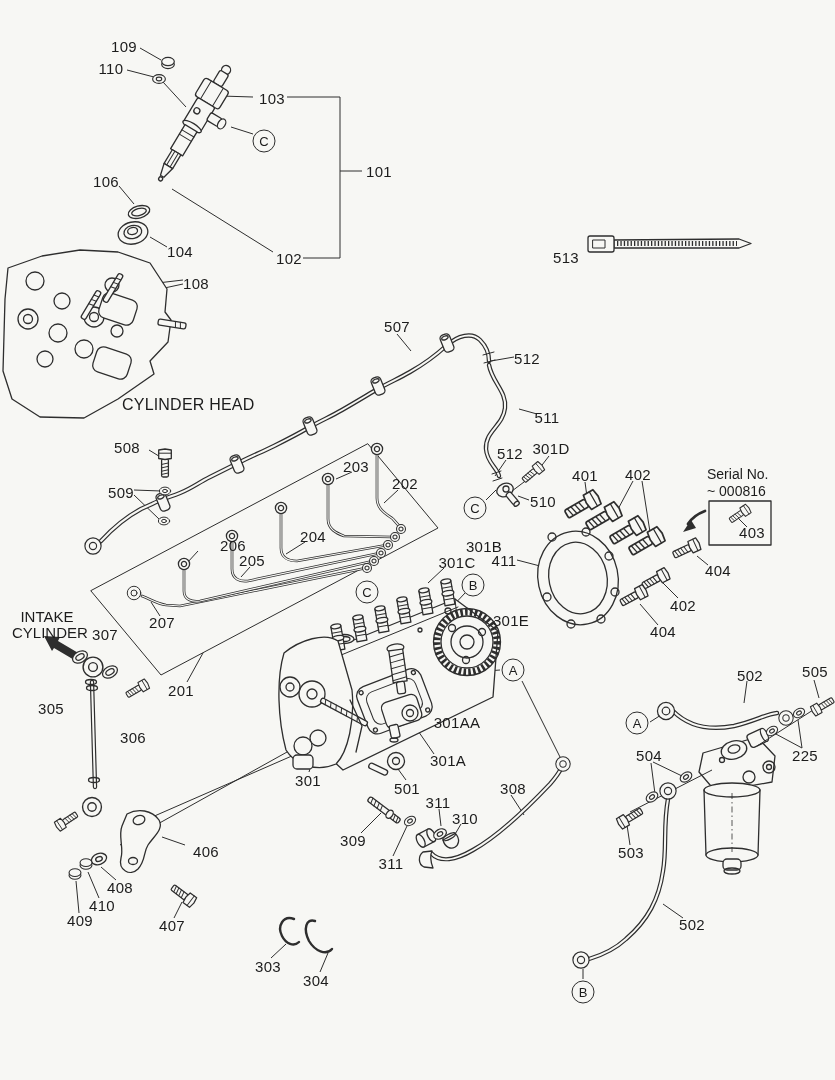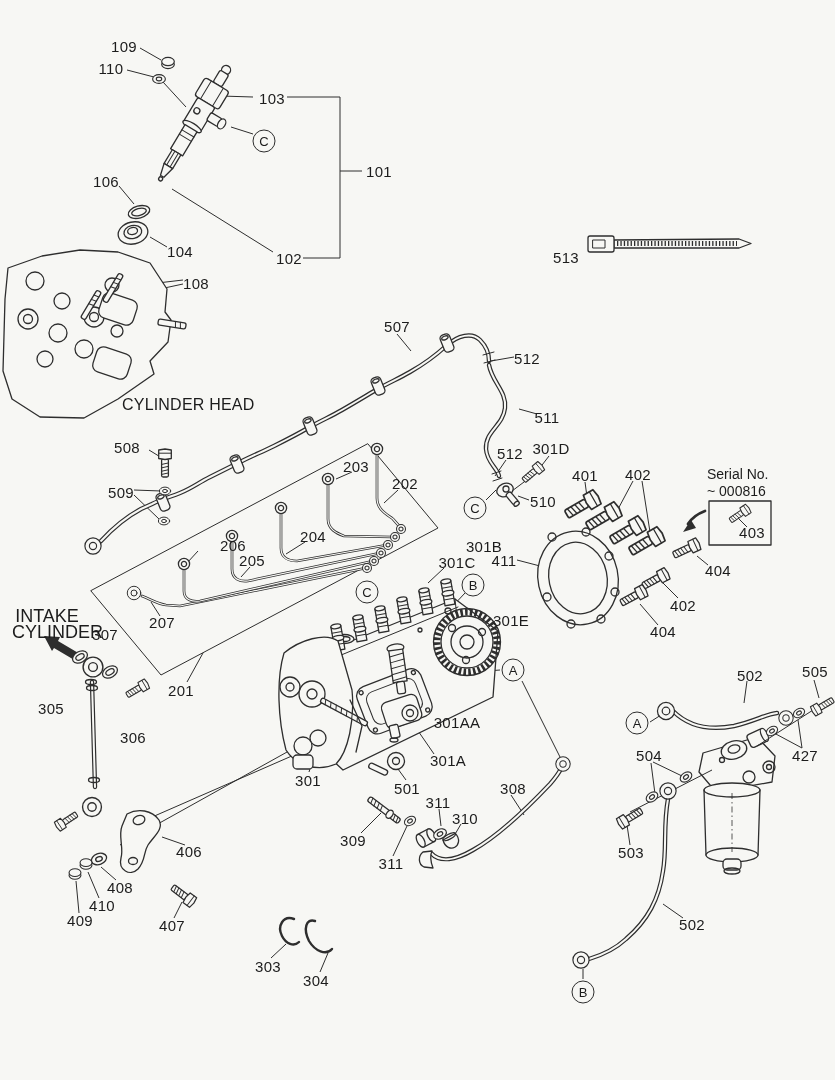"INTAKE" #note-intake { font-size: 18px -> 15px }
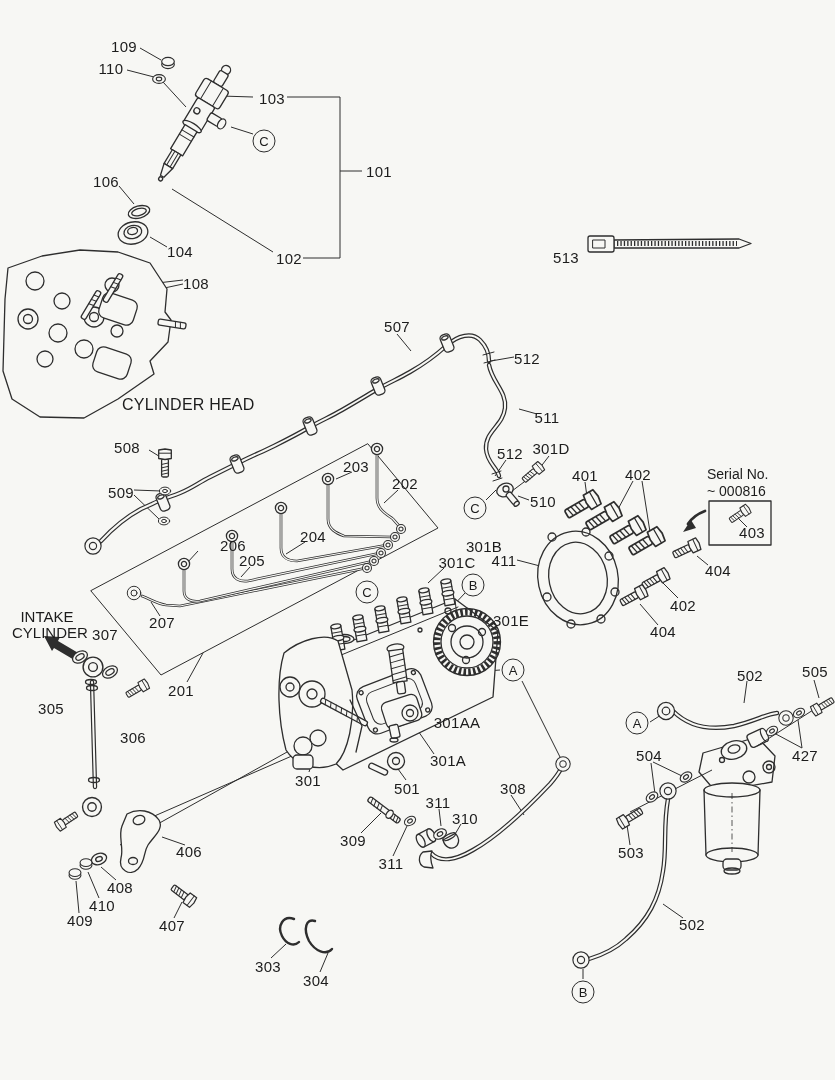"427" div.callout { text: 427 -> 225 }
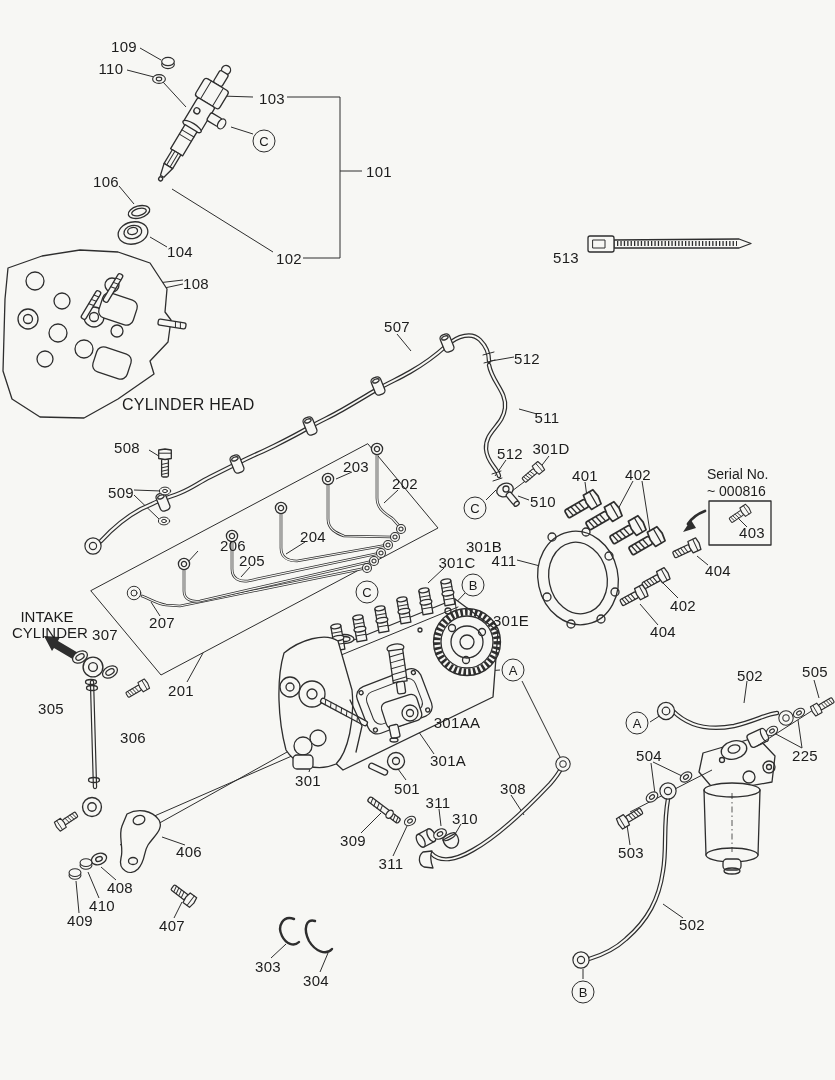"406" div.callout { left: 189px -> 206px }
